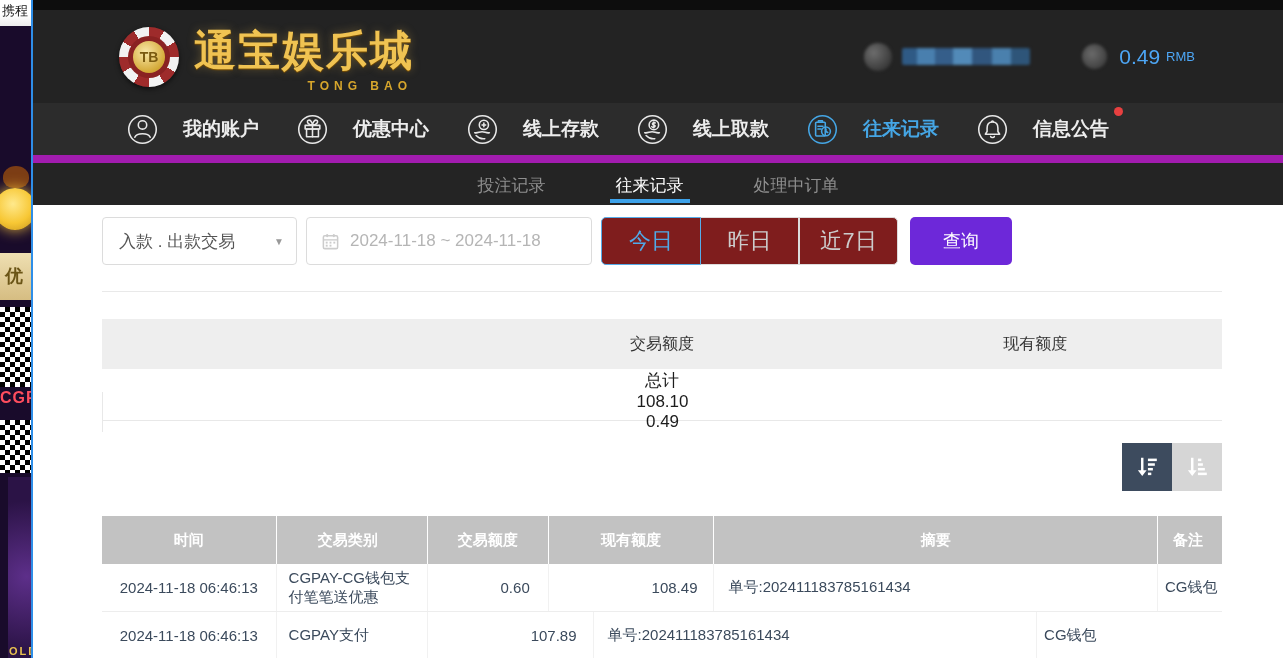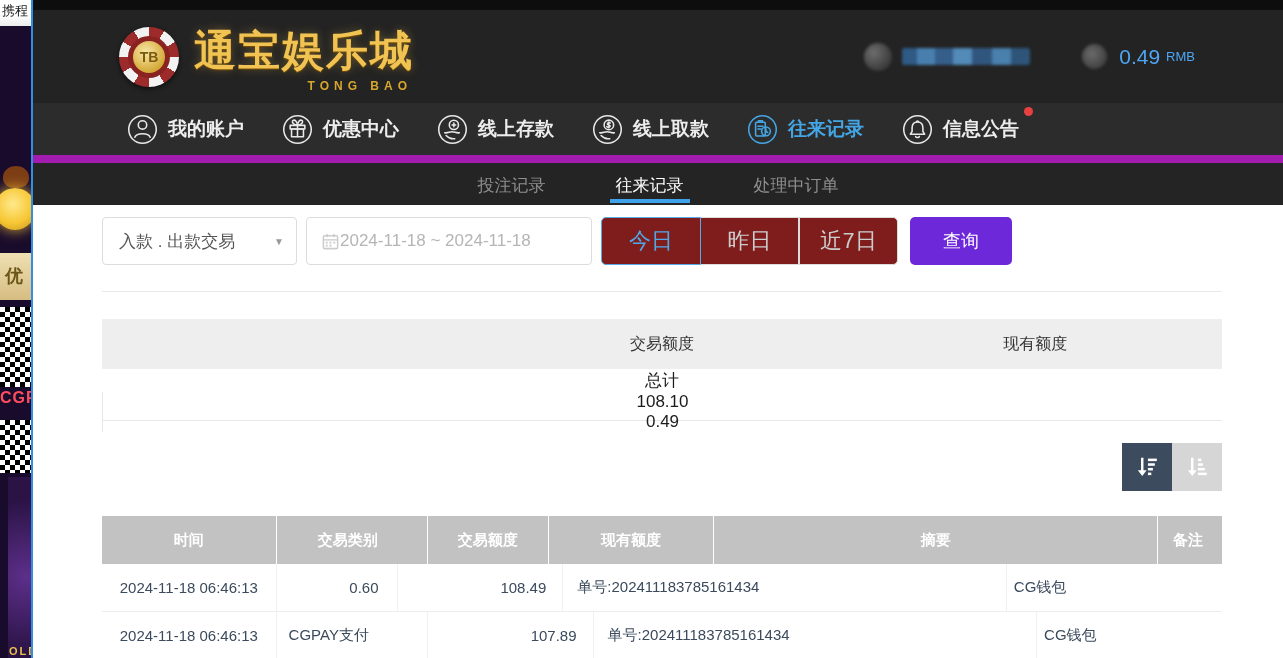"我的账户" .nav-item { gap: 9px -> 24px }
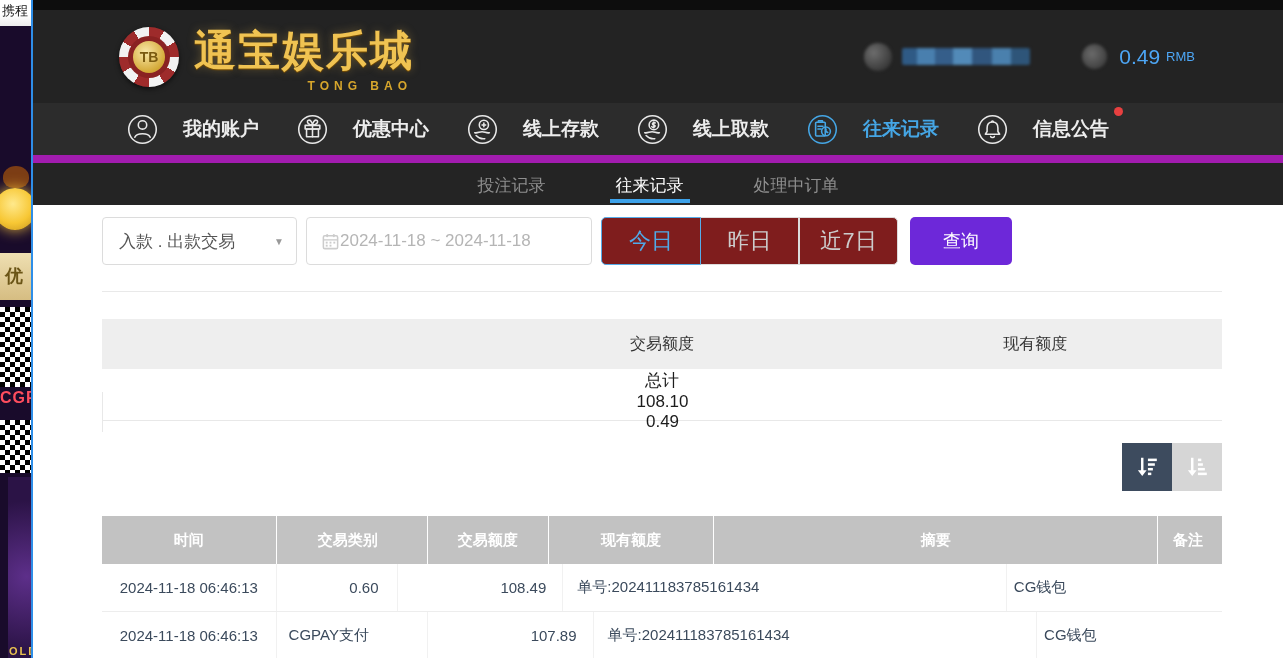"2024-11-18 ~ 2024-11-18" .date { gap: none -> 10px }
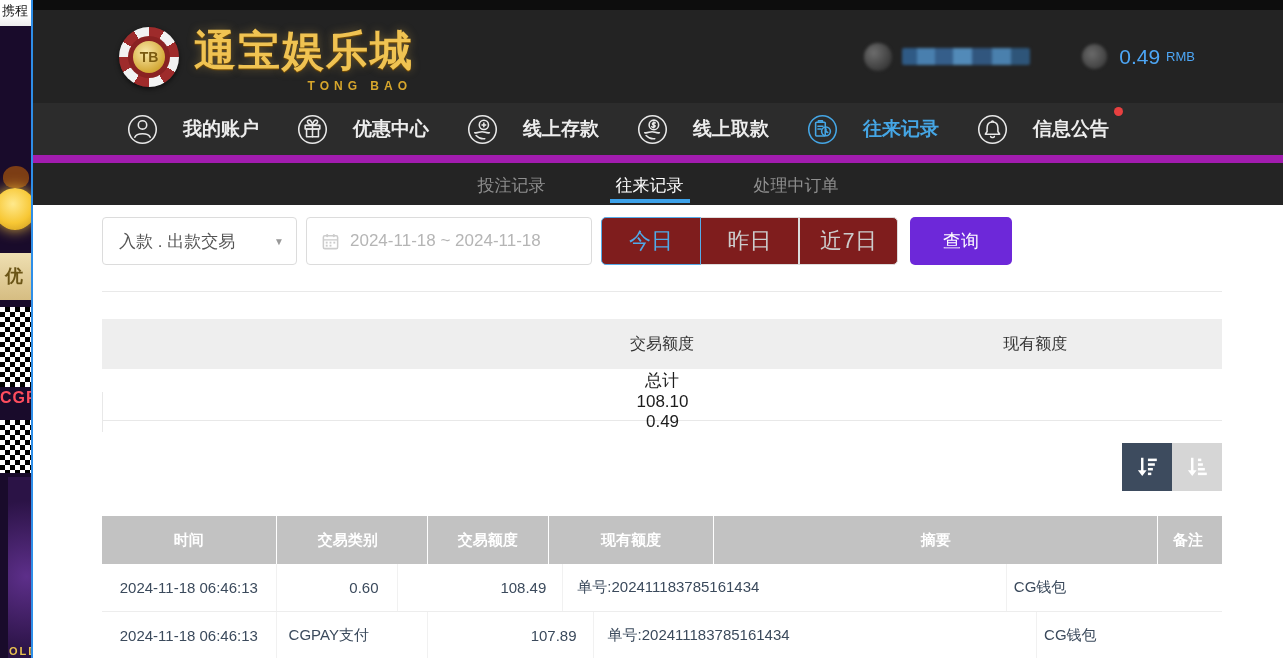"CGPAY-CG钱包支付笔笔送优惠" div.c1 { html: none -> <div>CGPAY-CG钱包支付笔笔送优惠</div> }
